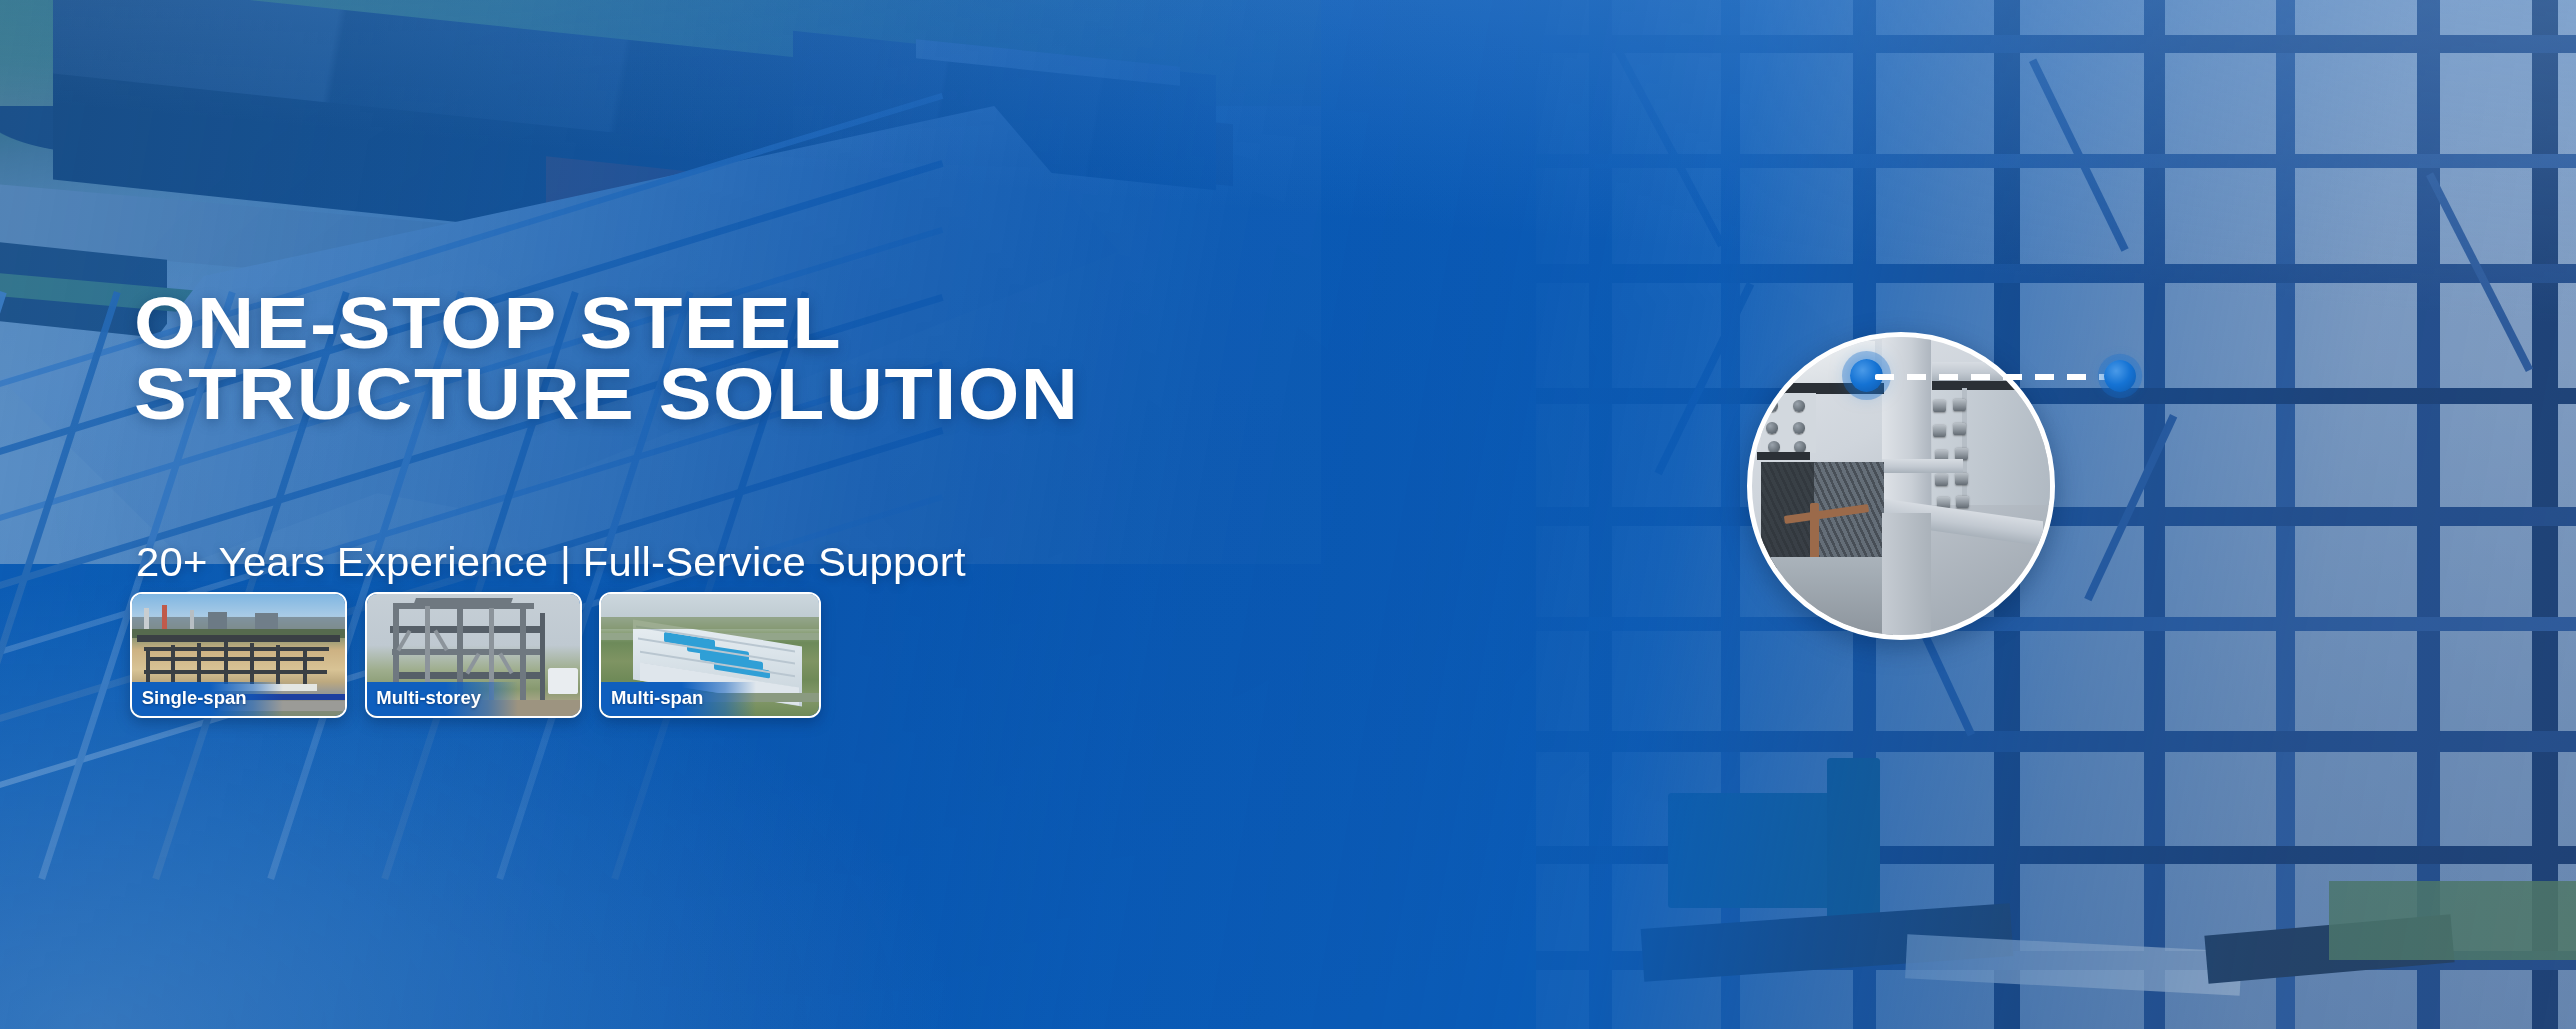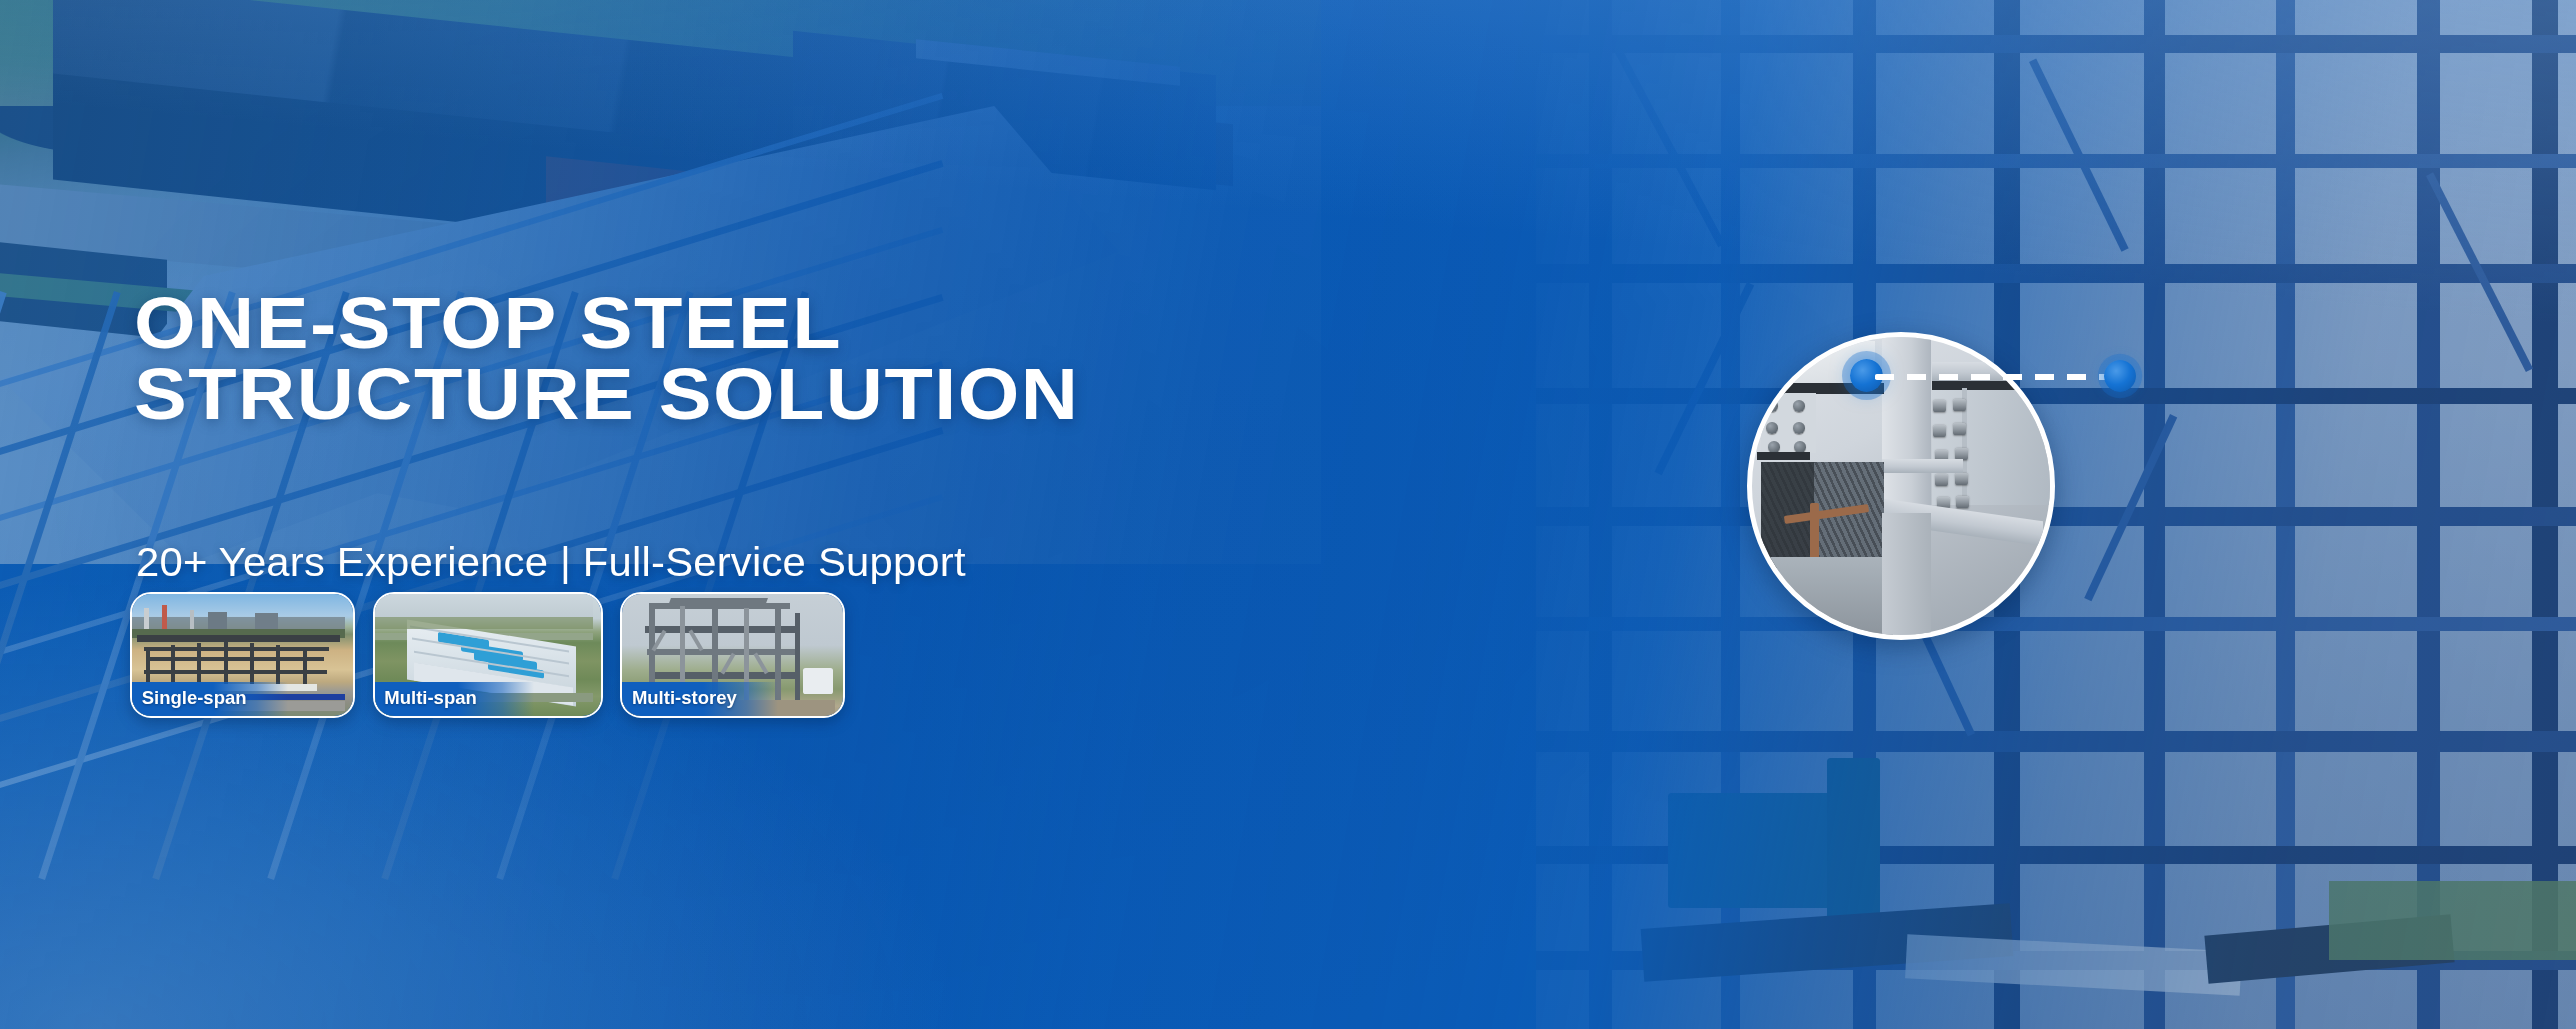"Single-span" .card { border-radius: 21px -> 12px; padding-left: 8px -> none }
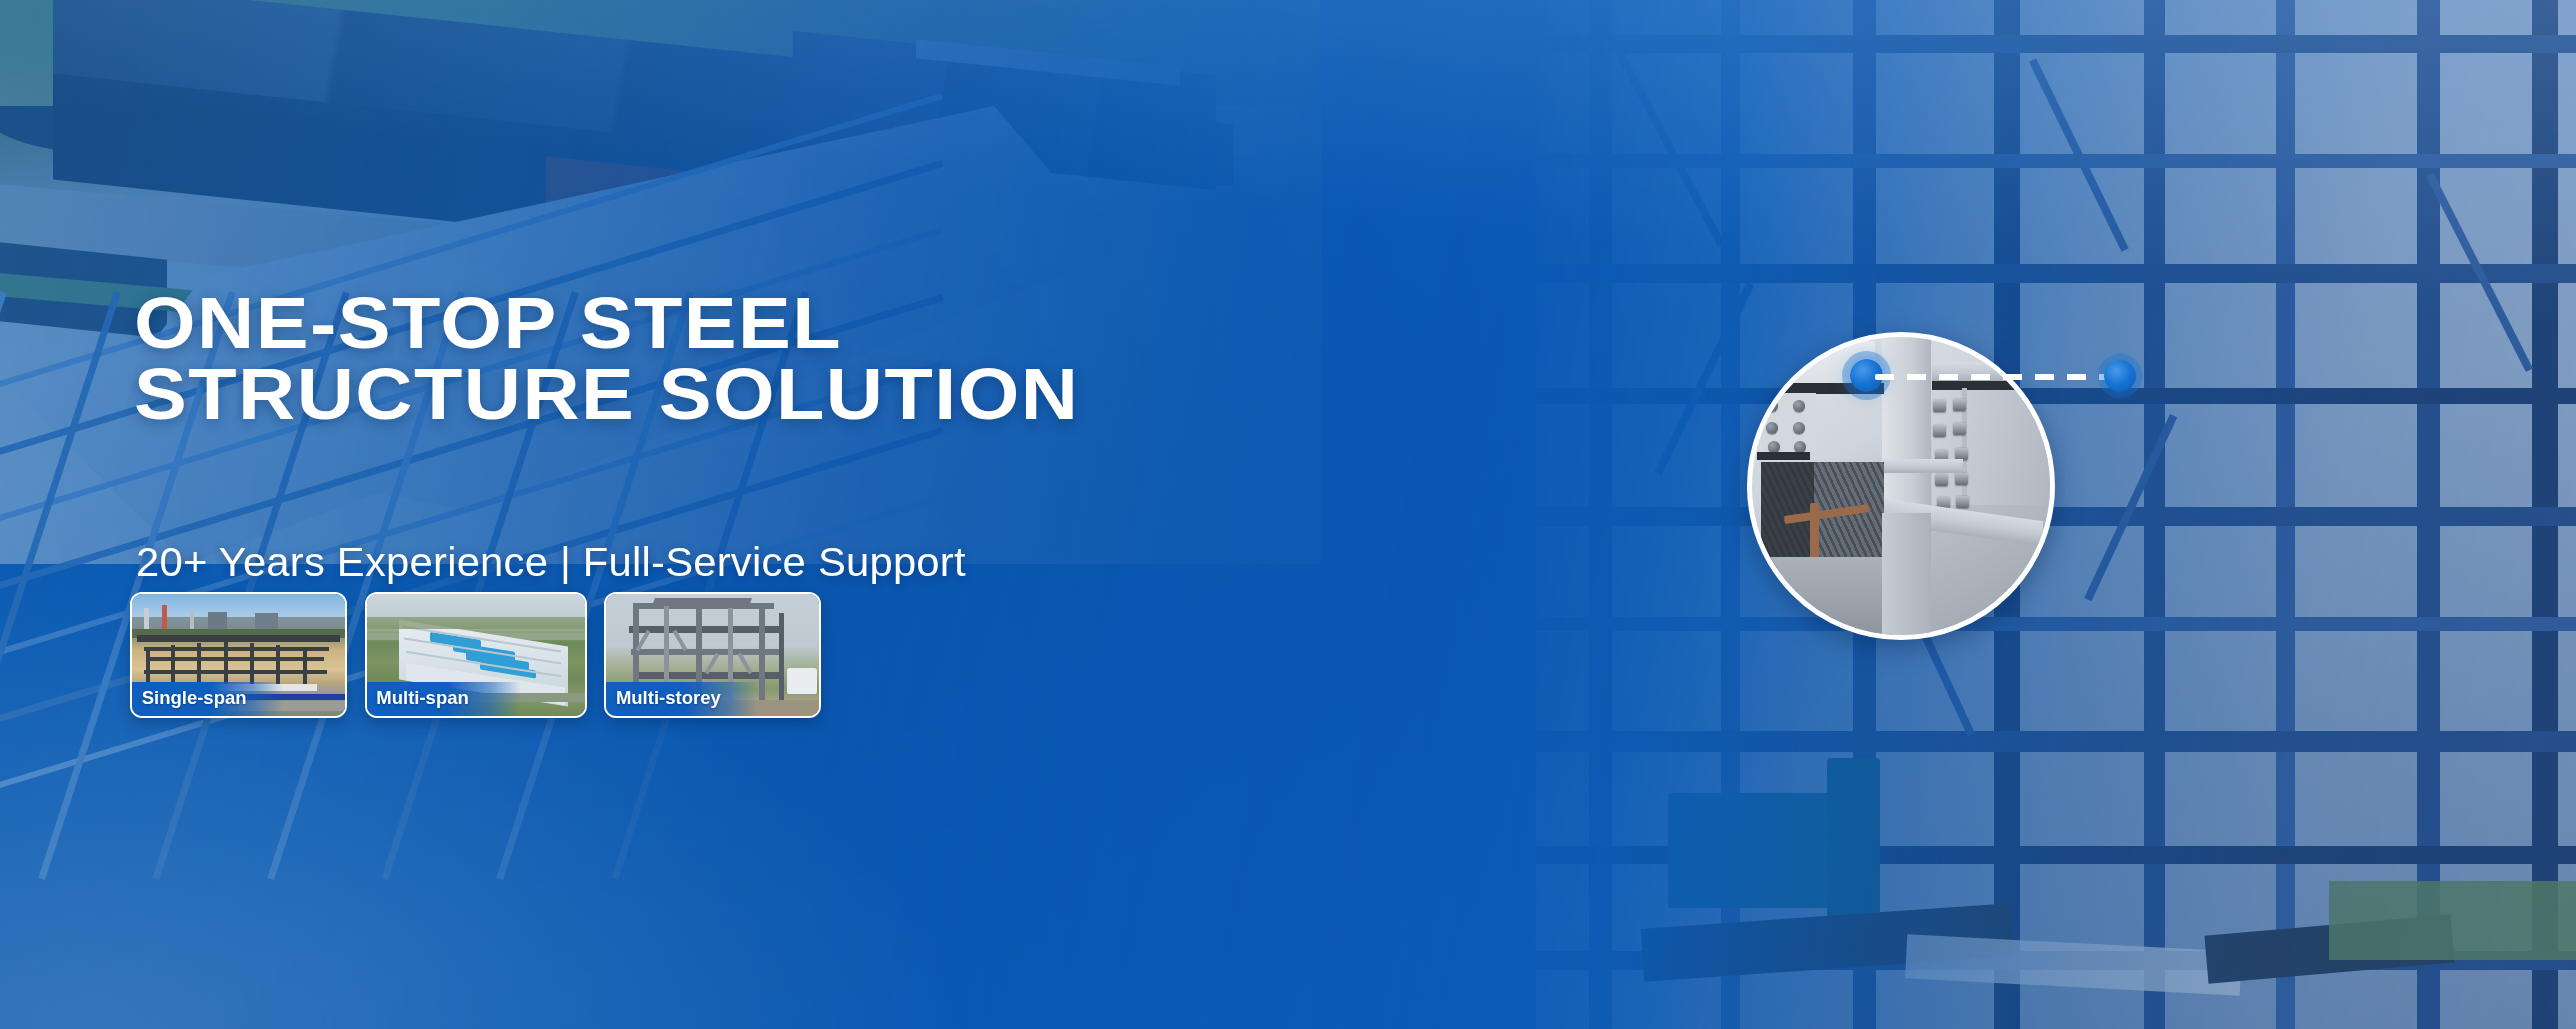"Multi-span" div.card { order: before "Multi-storey" -> after "Multi-storey" }
